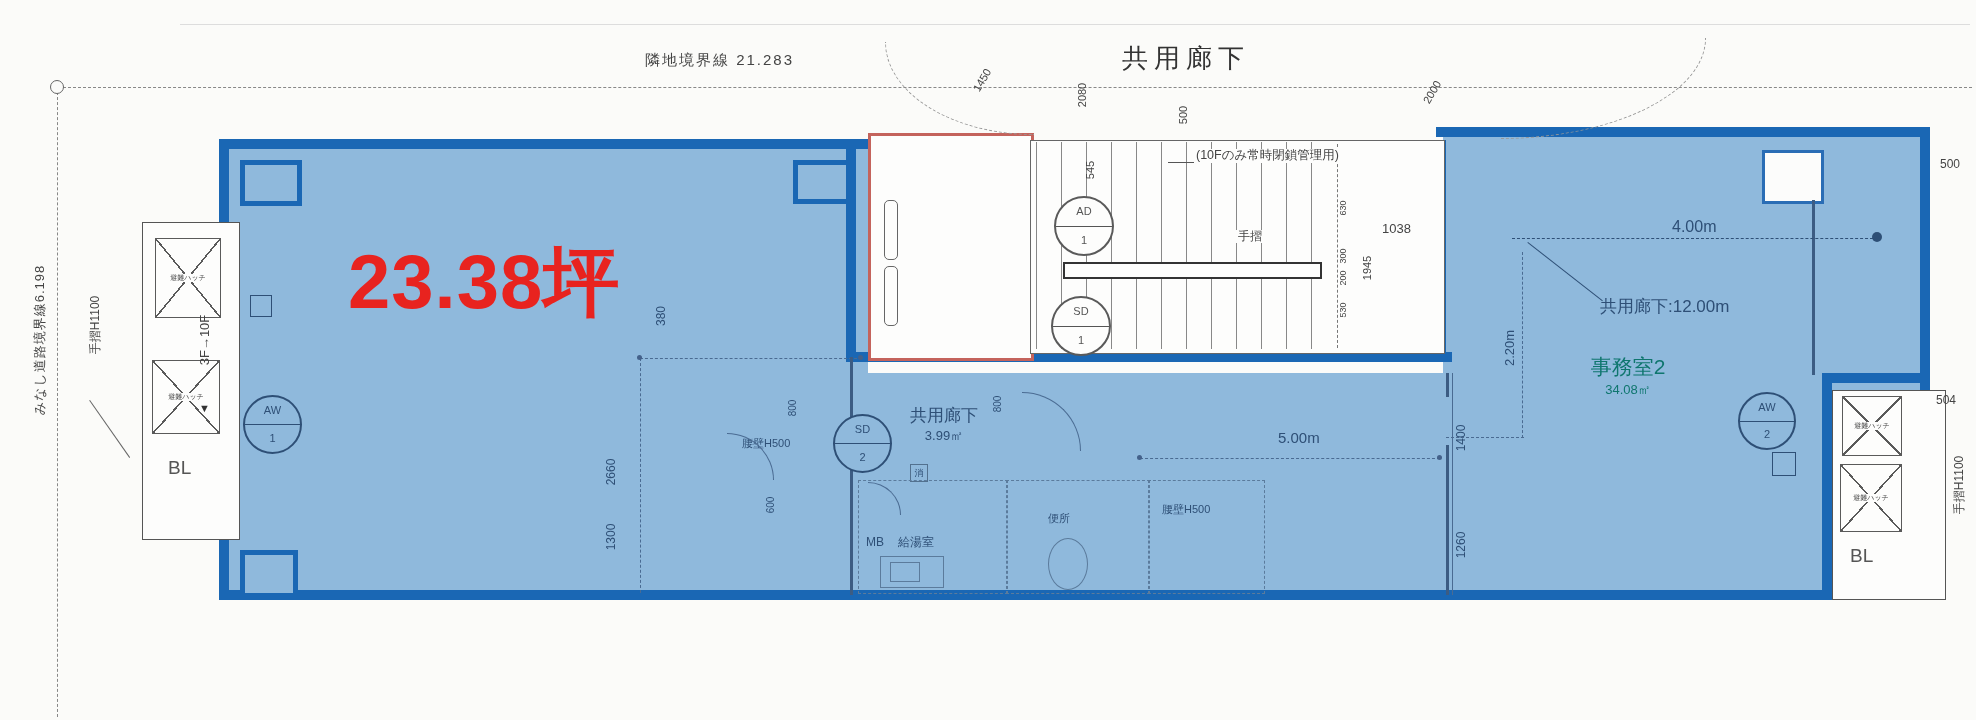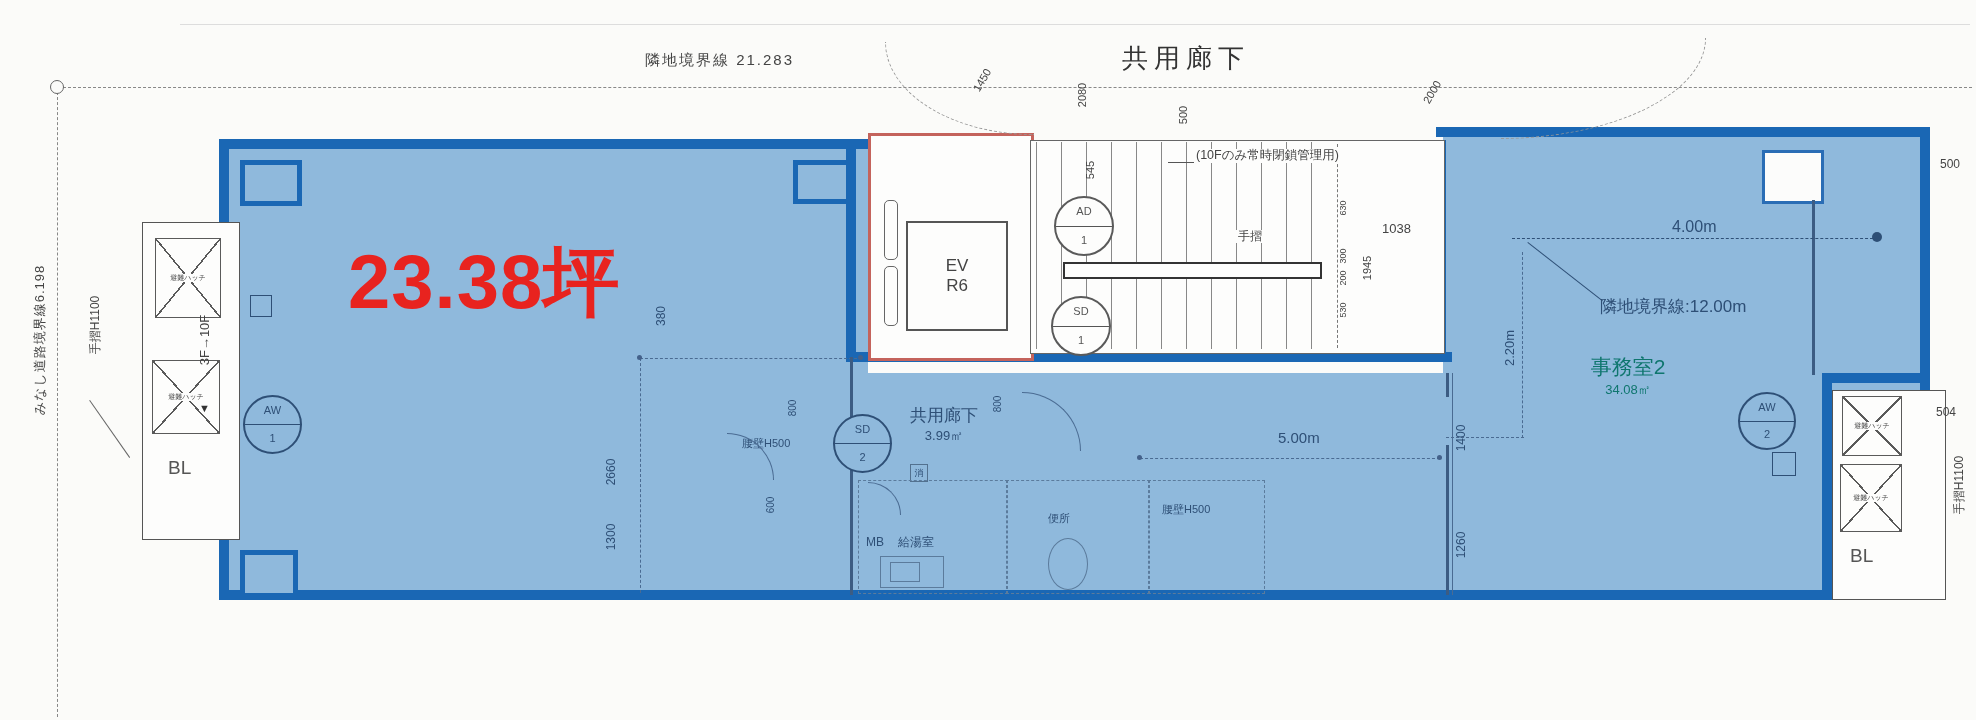"EV" div.whitebox { html: <div> <span>EV</span> <span>R6</span> </div> -> none }
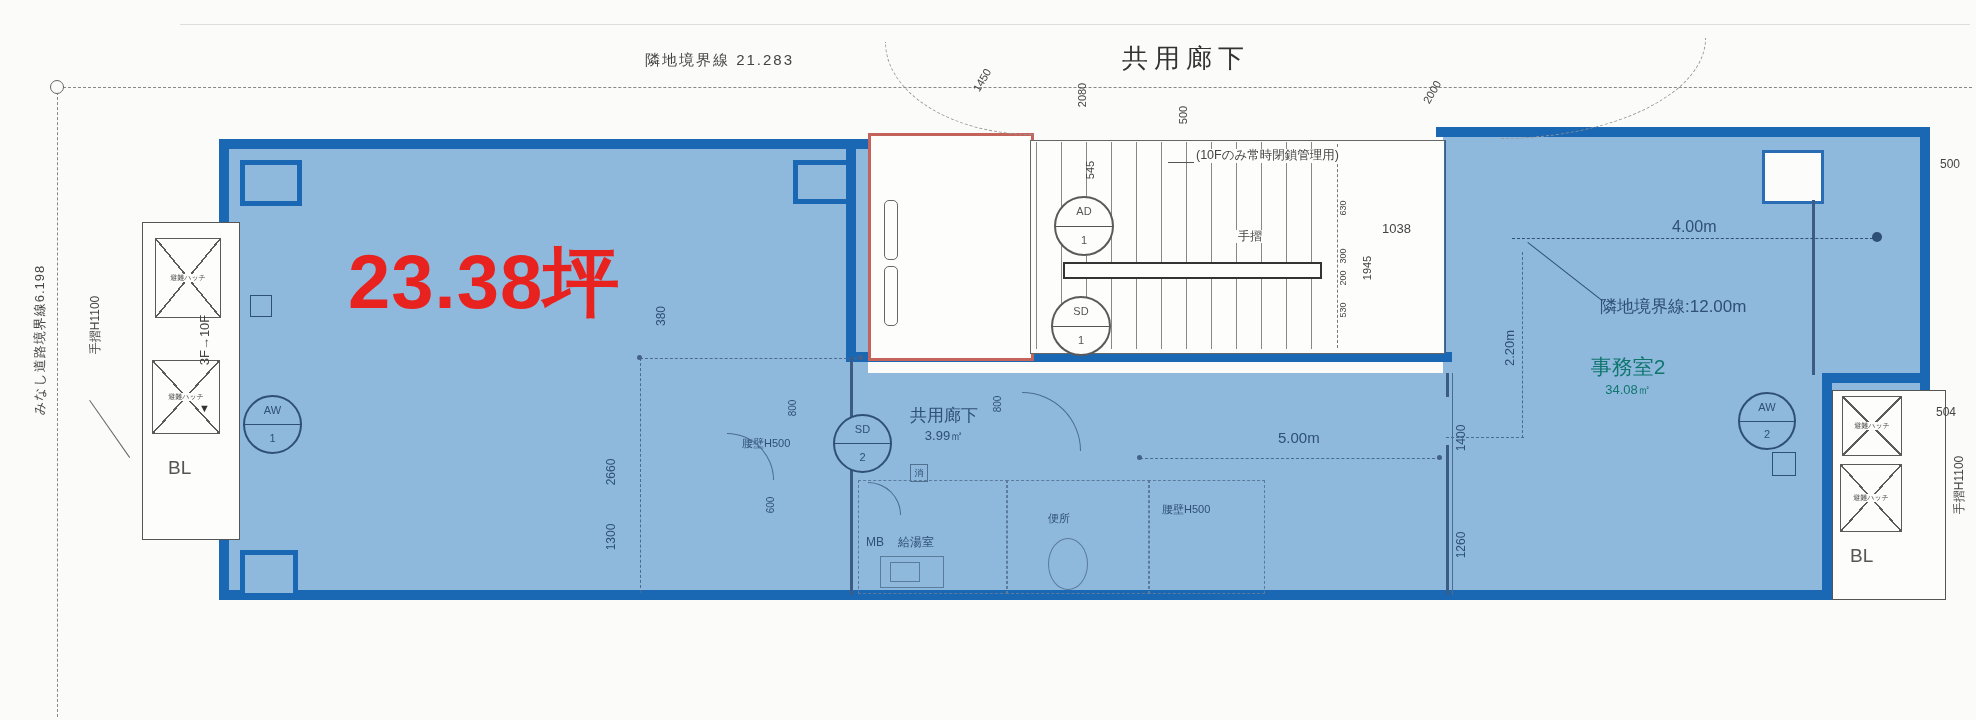"隣地境界線:12.00m" div.lbl { text: 隣地境界線:12.00m -> 共用廊下:12.00m }
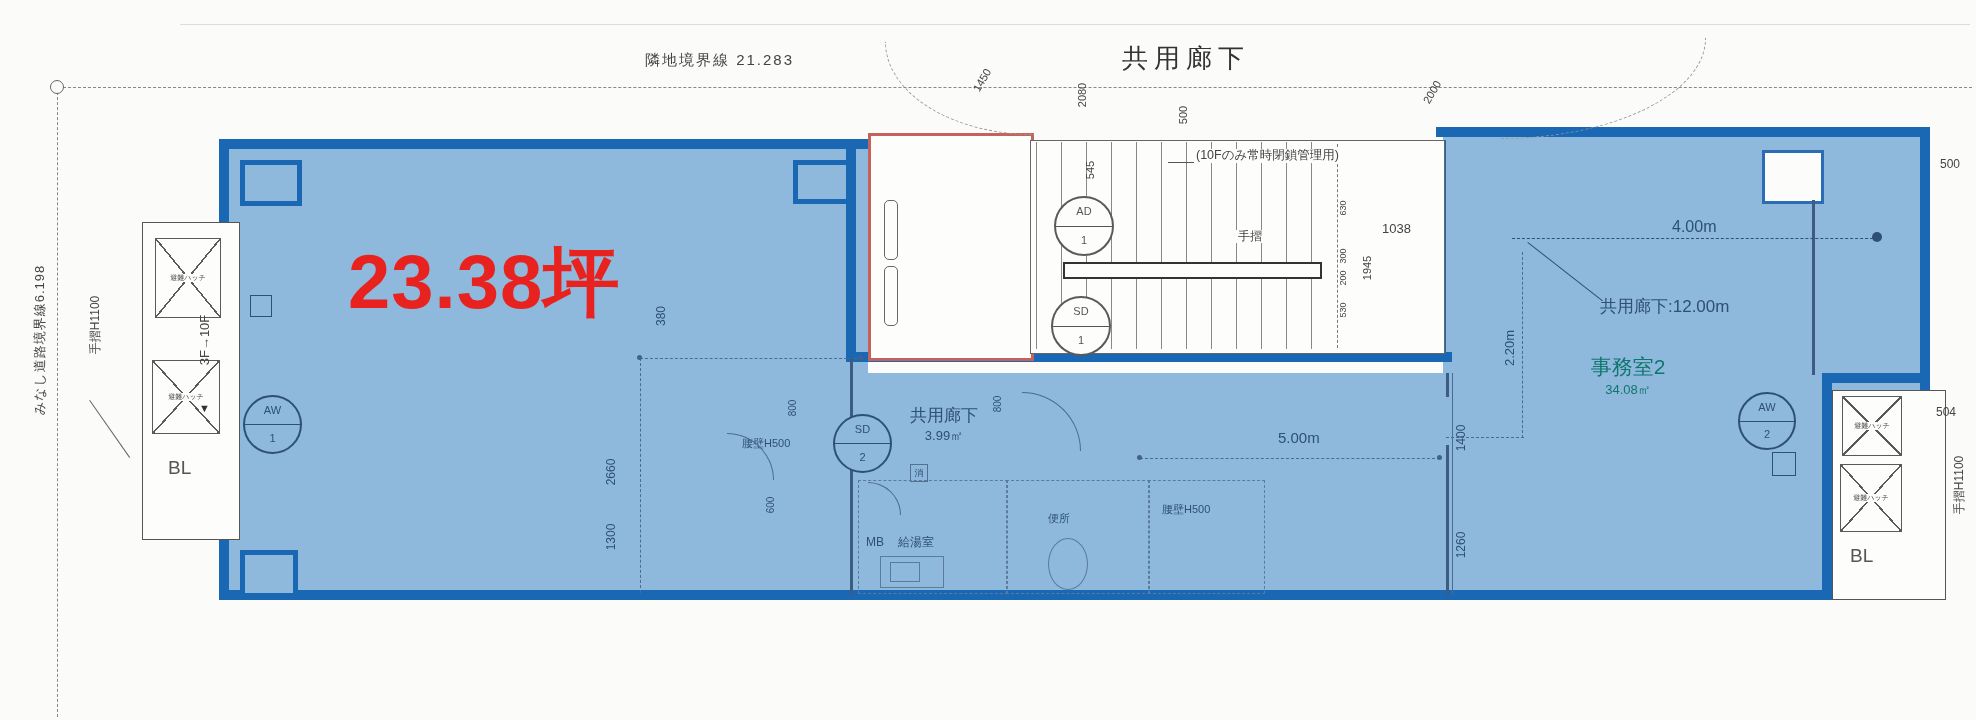"504" div.lbl { top: 406px -> 394px }
